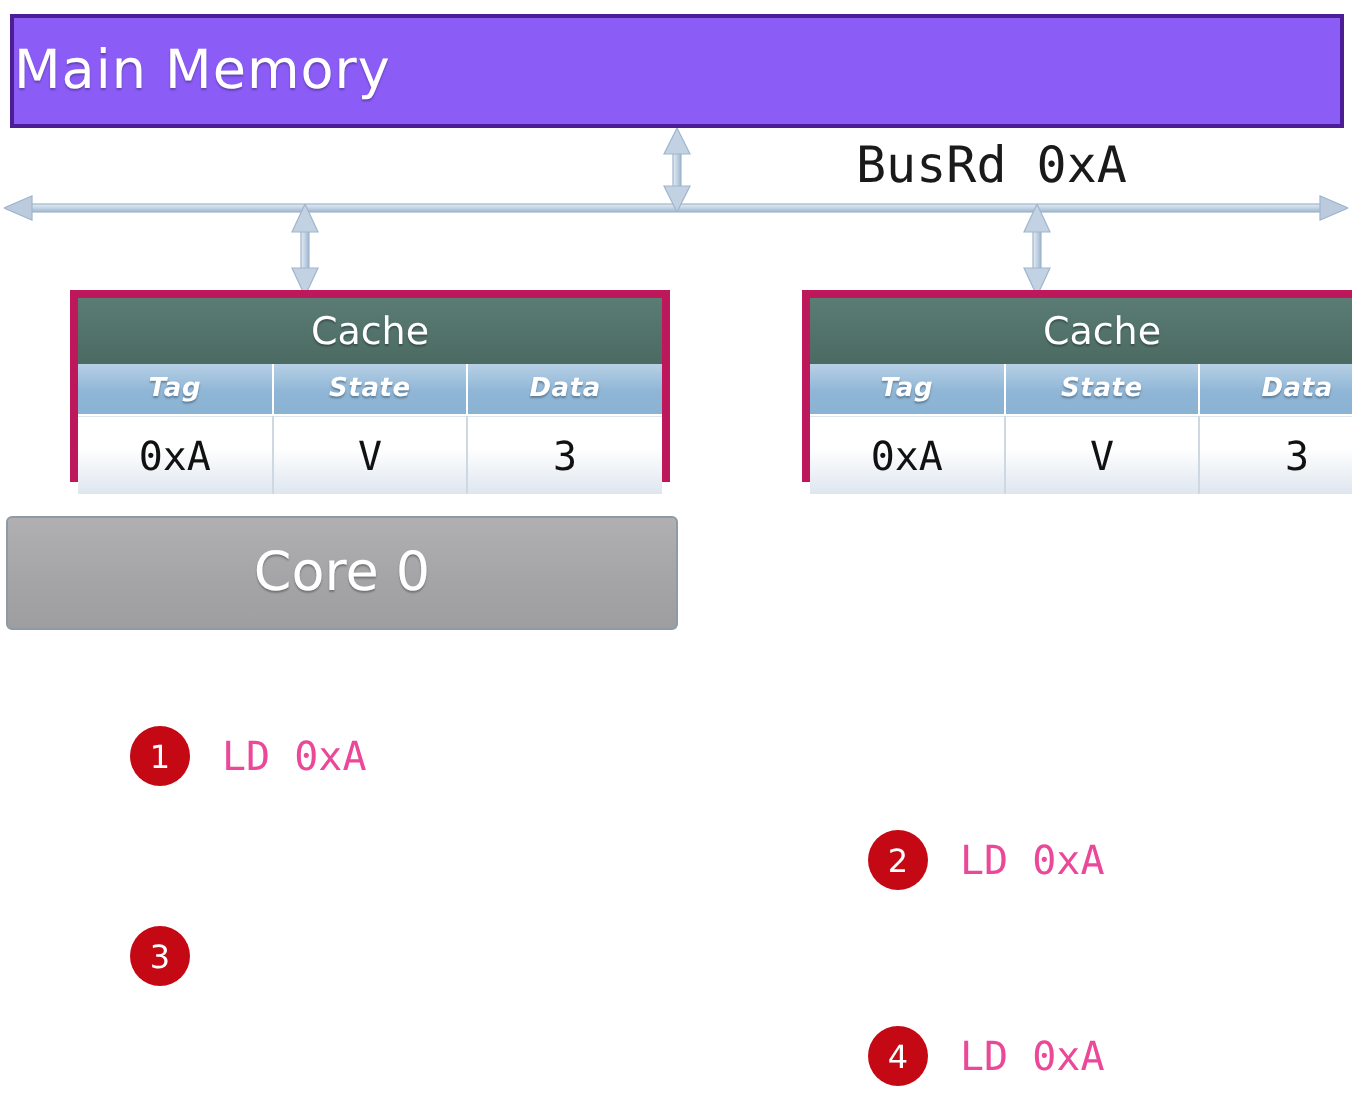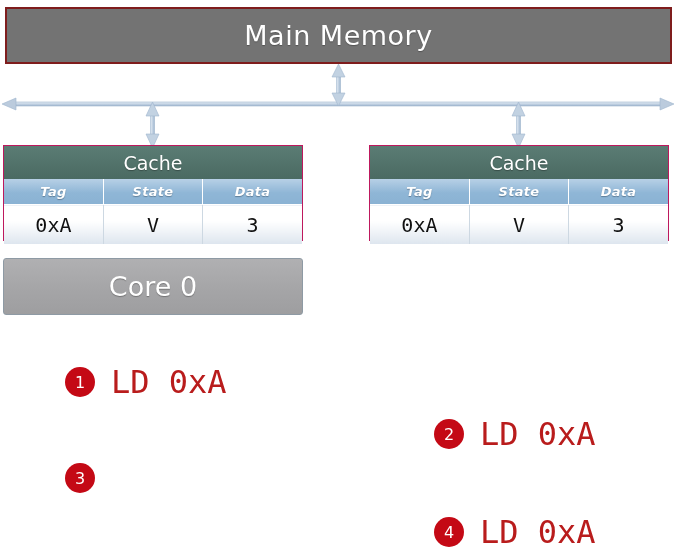"Main Memory" .main-memory { background: #737373 -> #8b5cf6; border: 2px solid #7f1d1d -> 2px solid #4c1d95; justify-content: center -> none }
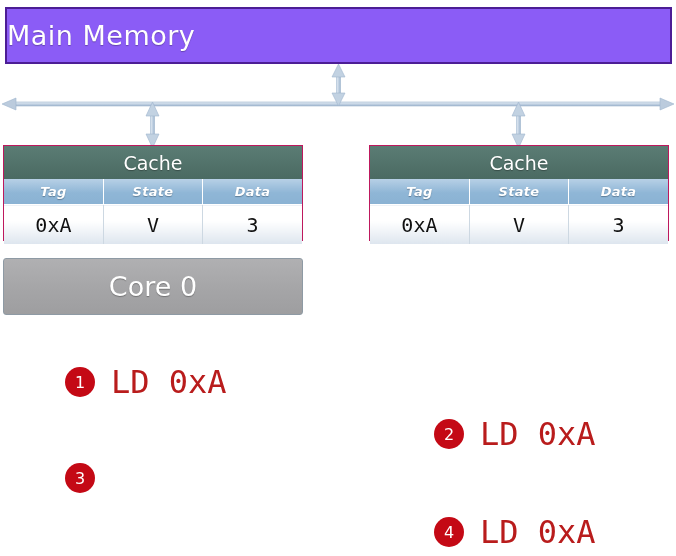"BusRd 0xA" div.bus-label { html: none -> <div>BusRd 0xA</div> }
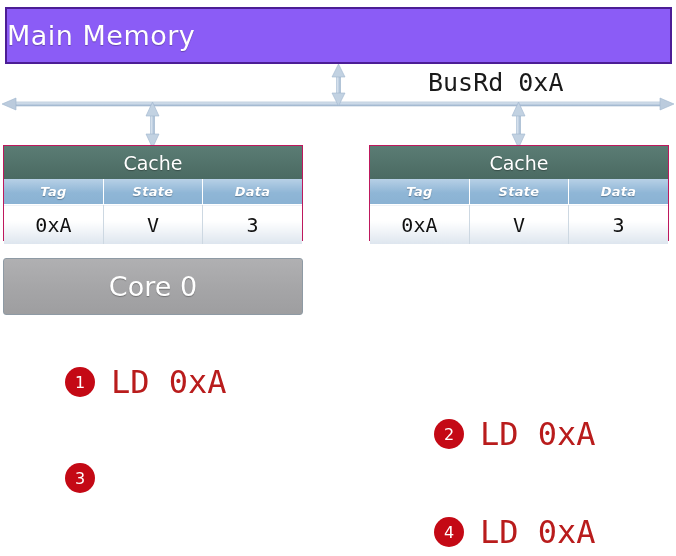"Cache" .cache-block { border: 1px solid #be185d -> 4px solid #be185d; margin-left: none -> 32px }
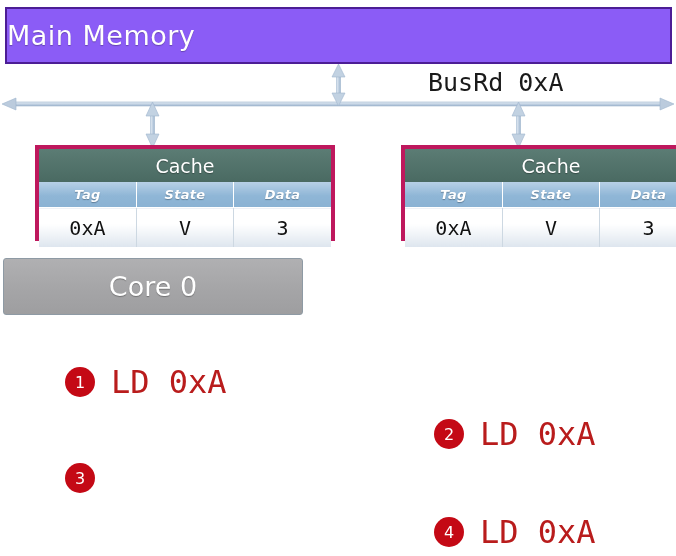"Core 0" .core-block { width: 300px -> 336px }
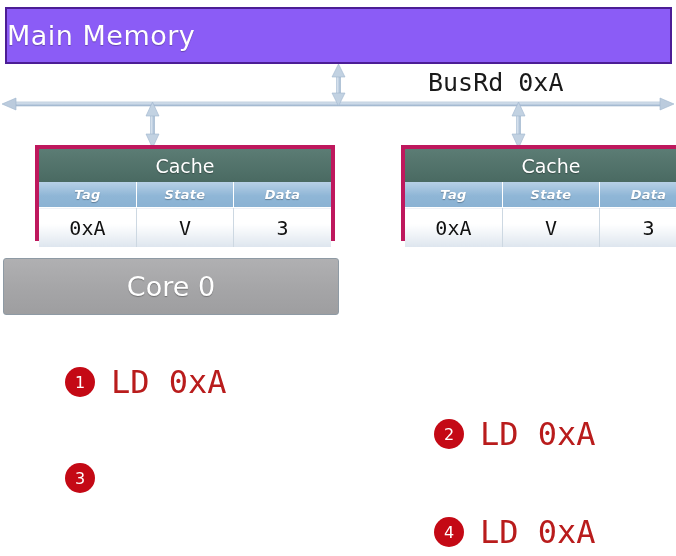"LD 0xA" .step-text { color: #b91c1c -> #ec4899; font-size: 32px -> 20px }
